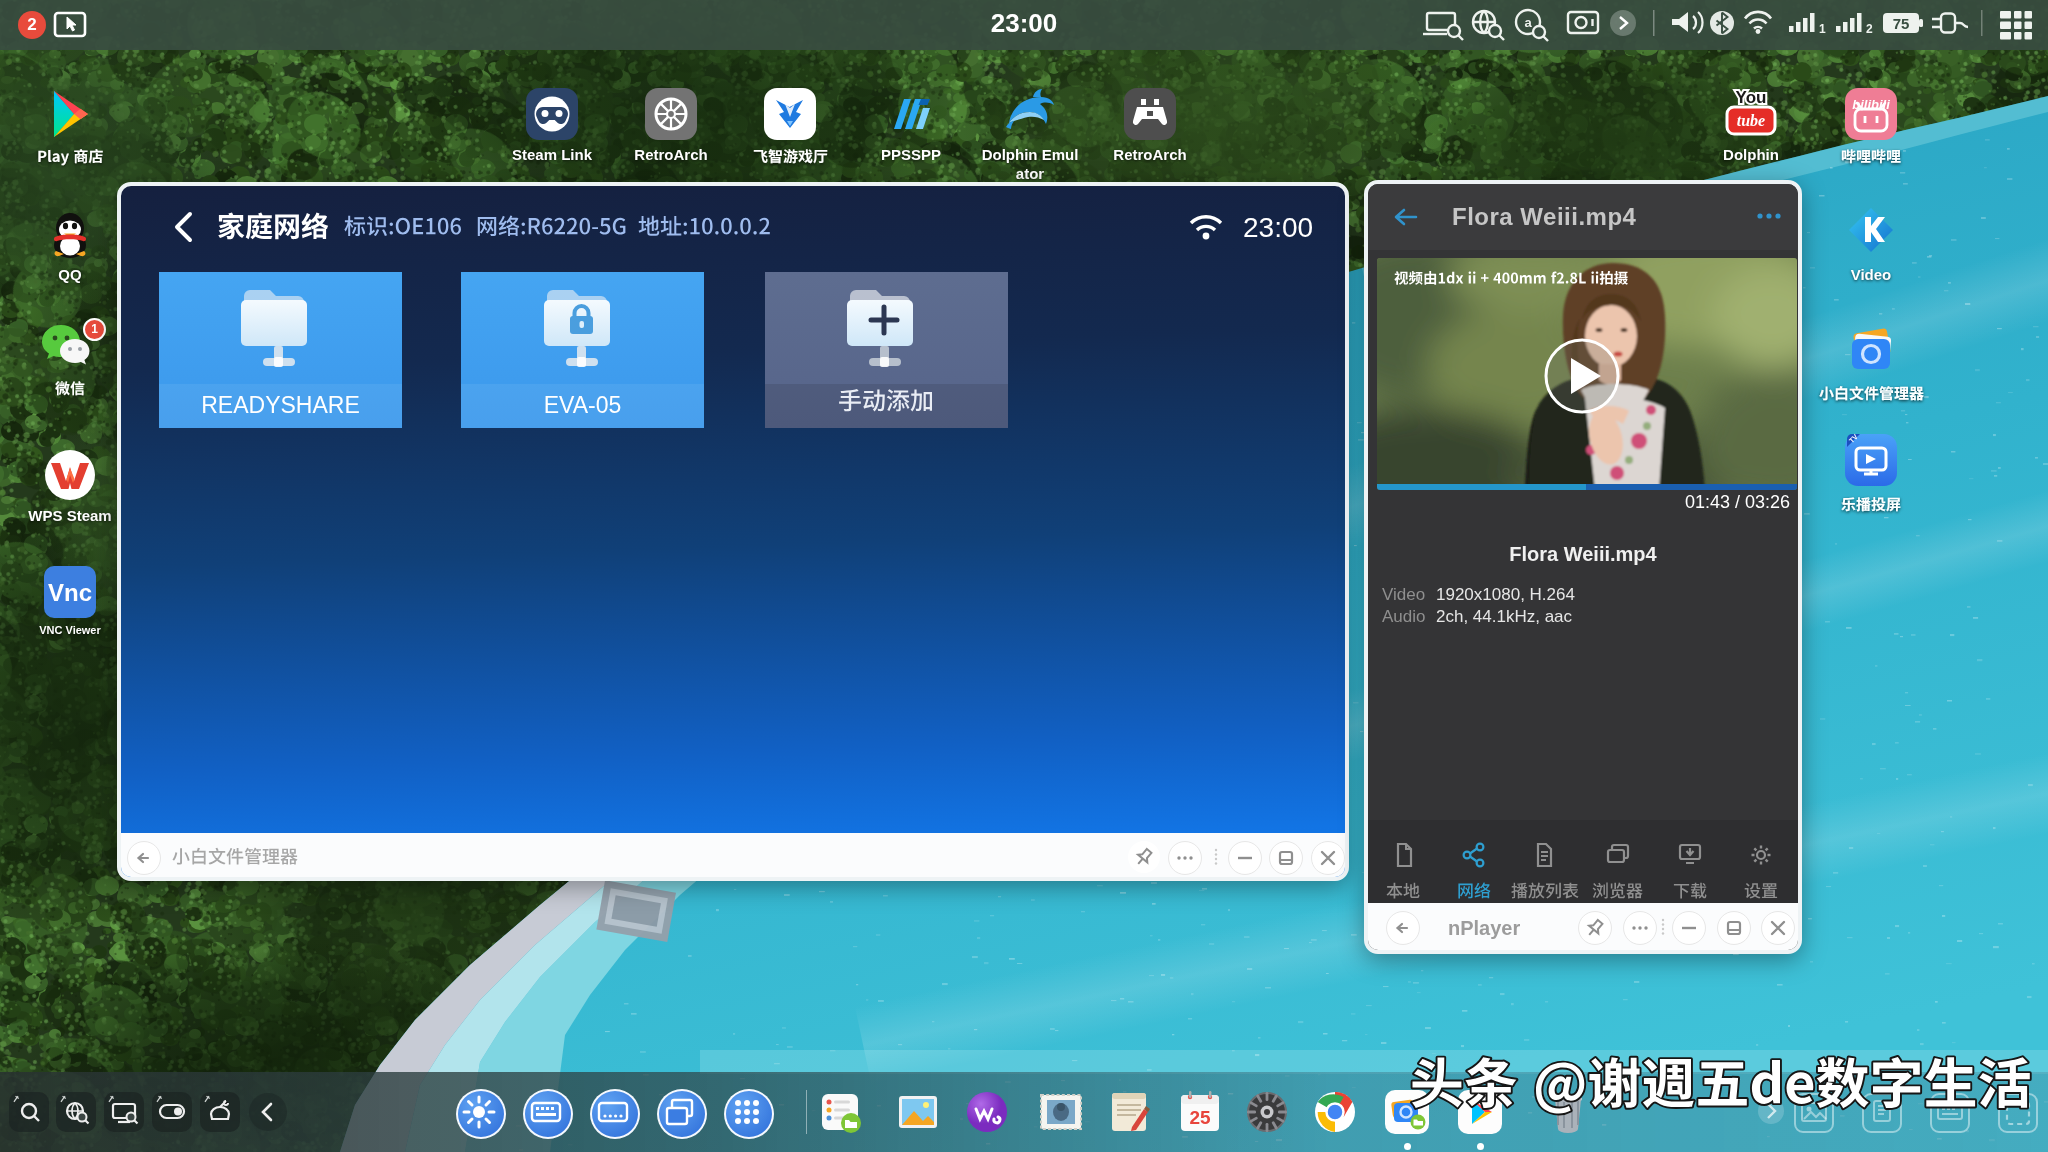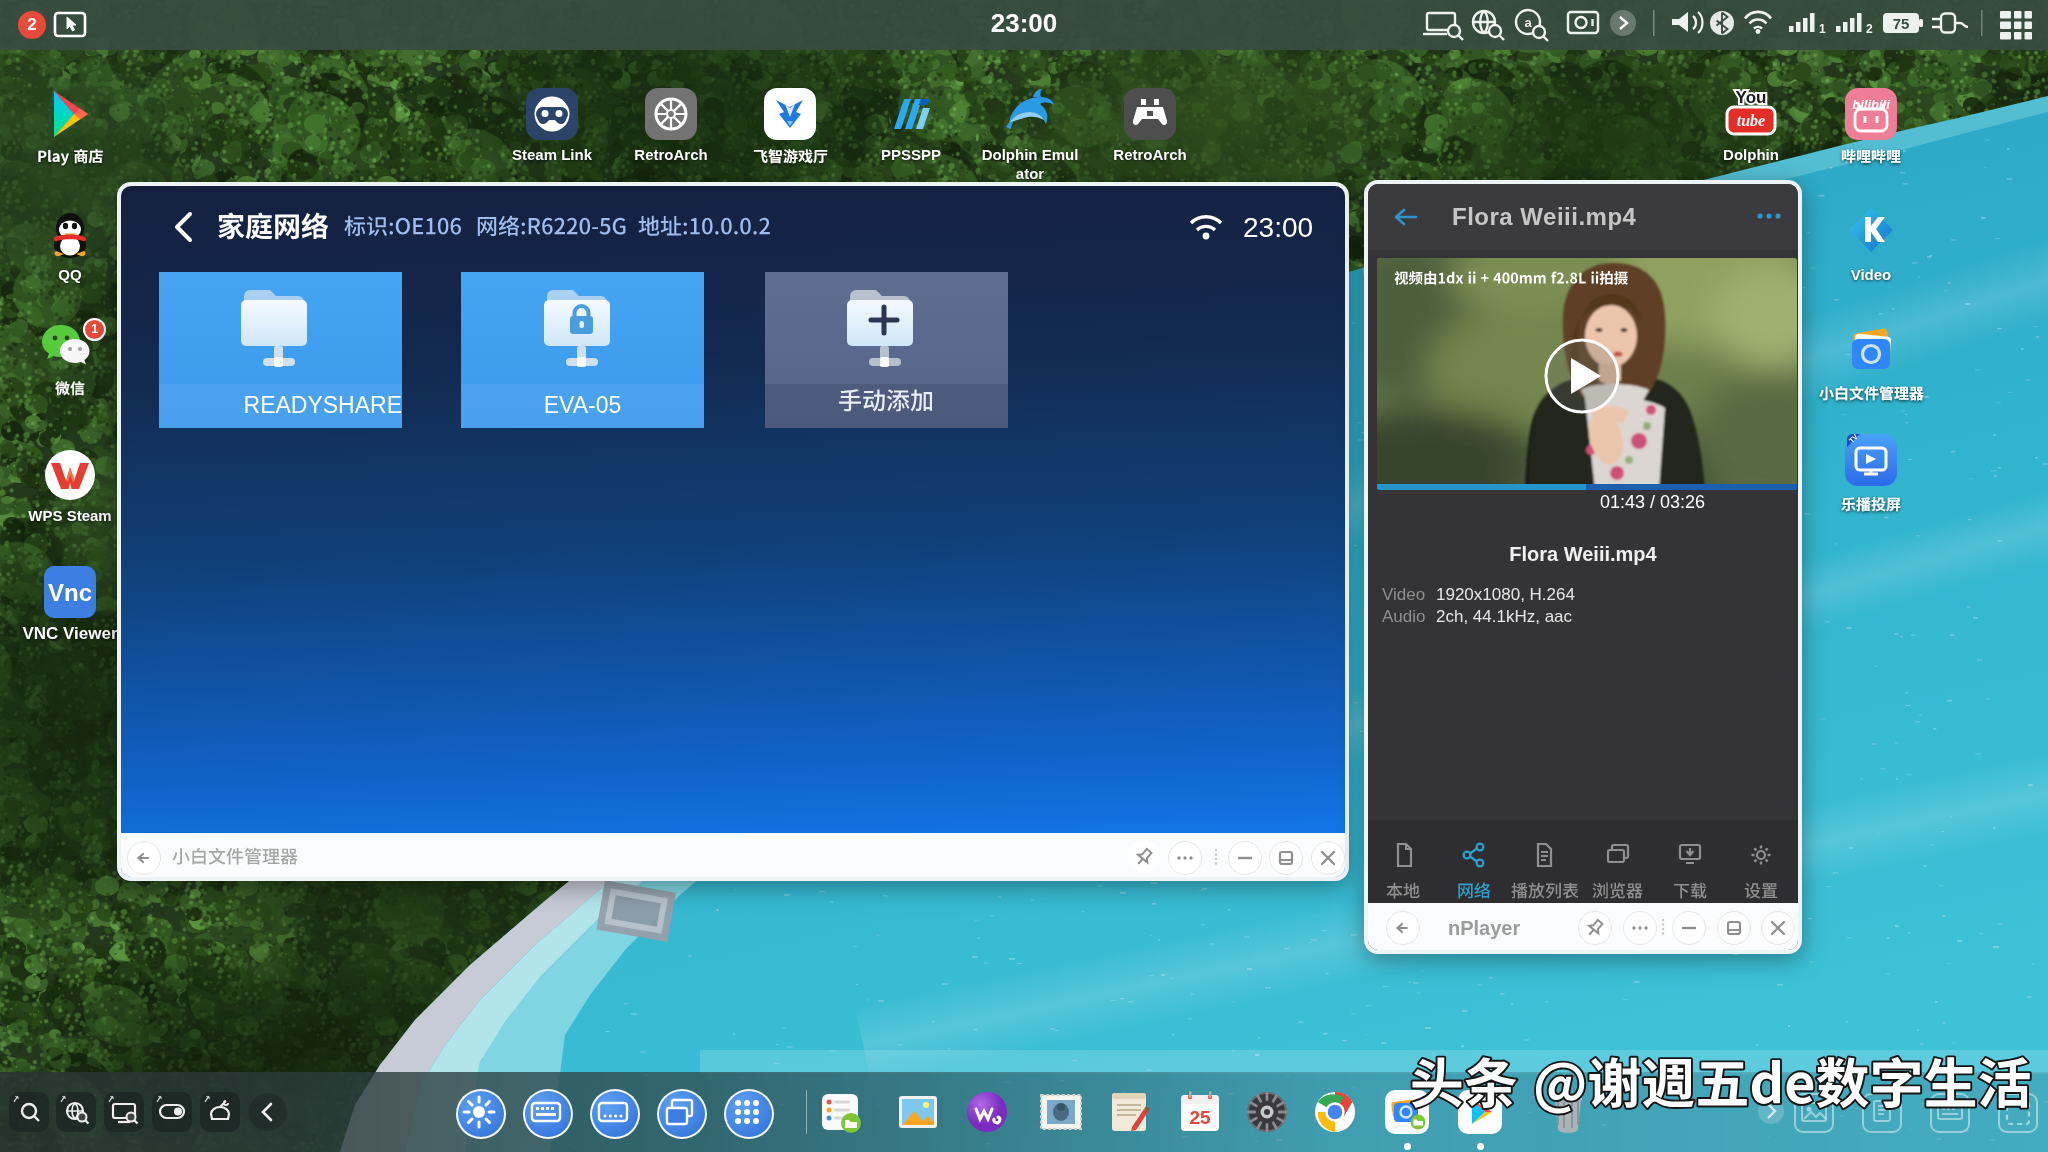"READYSHARE" div { text-align: right -> center }
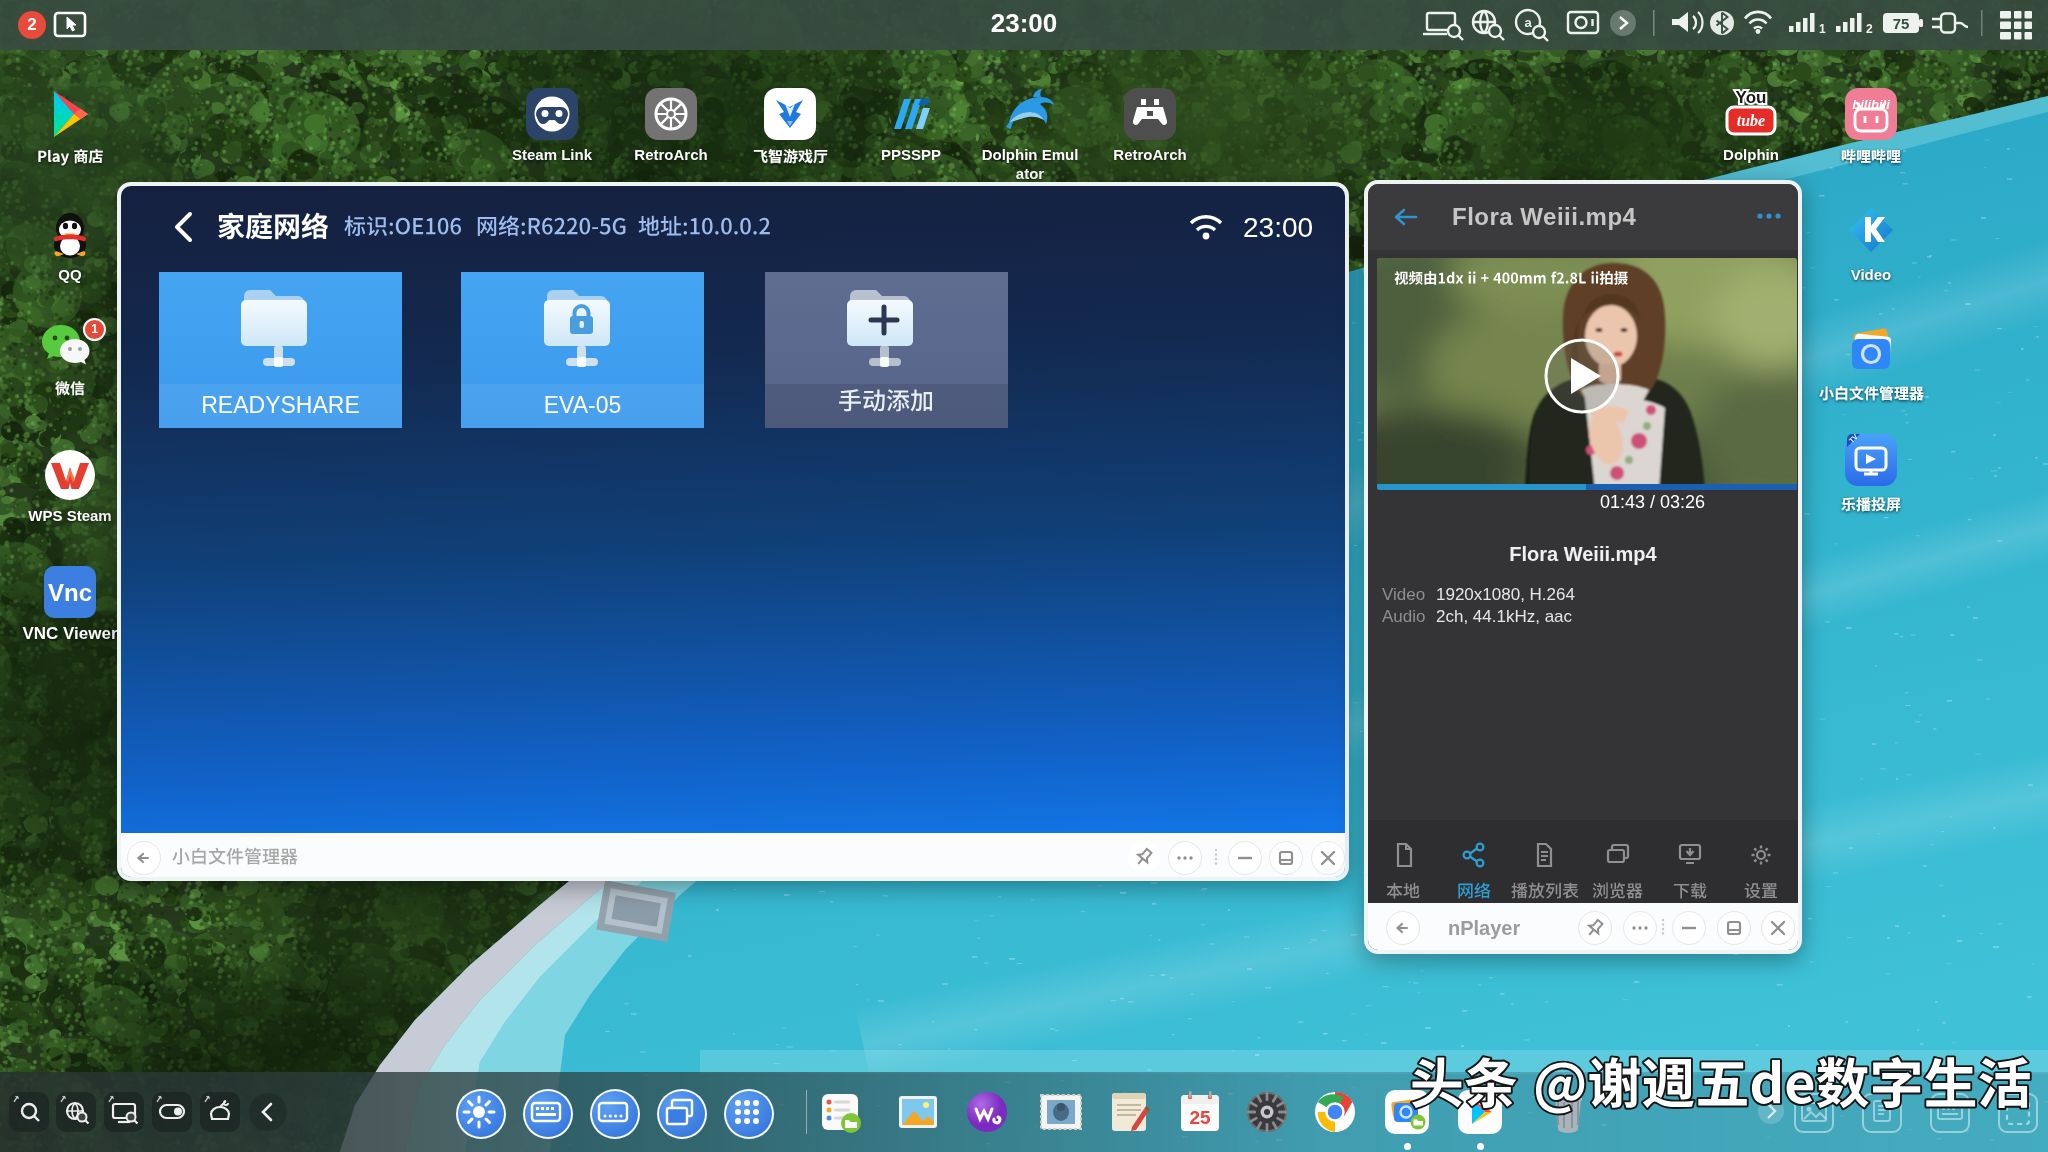"01:43 / 03:26" div.abs { text-align: left -> right }
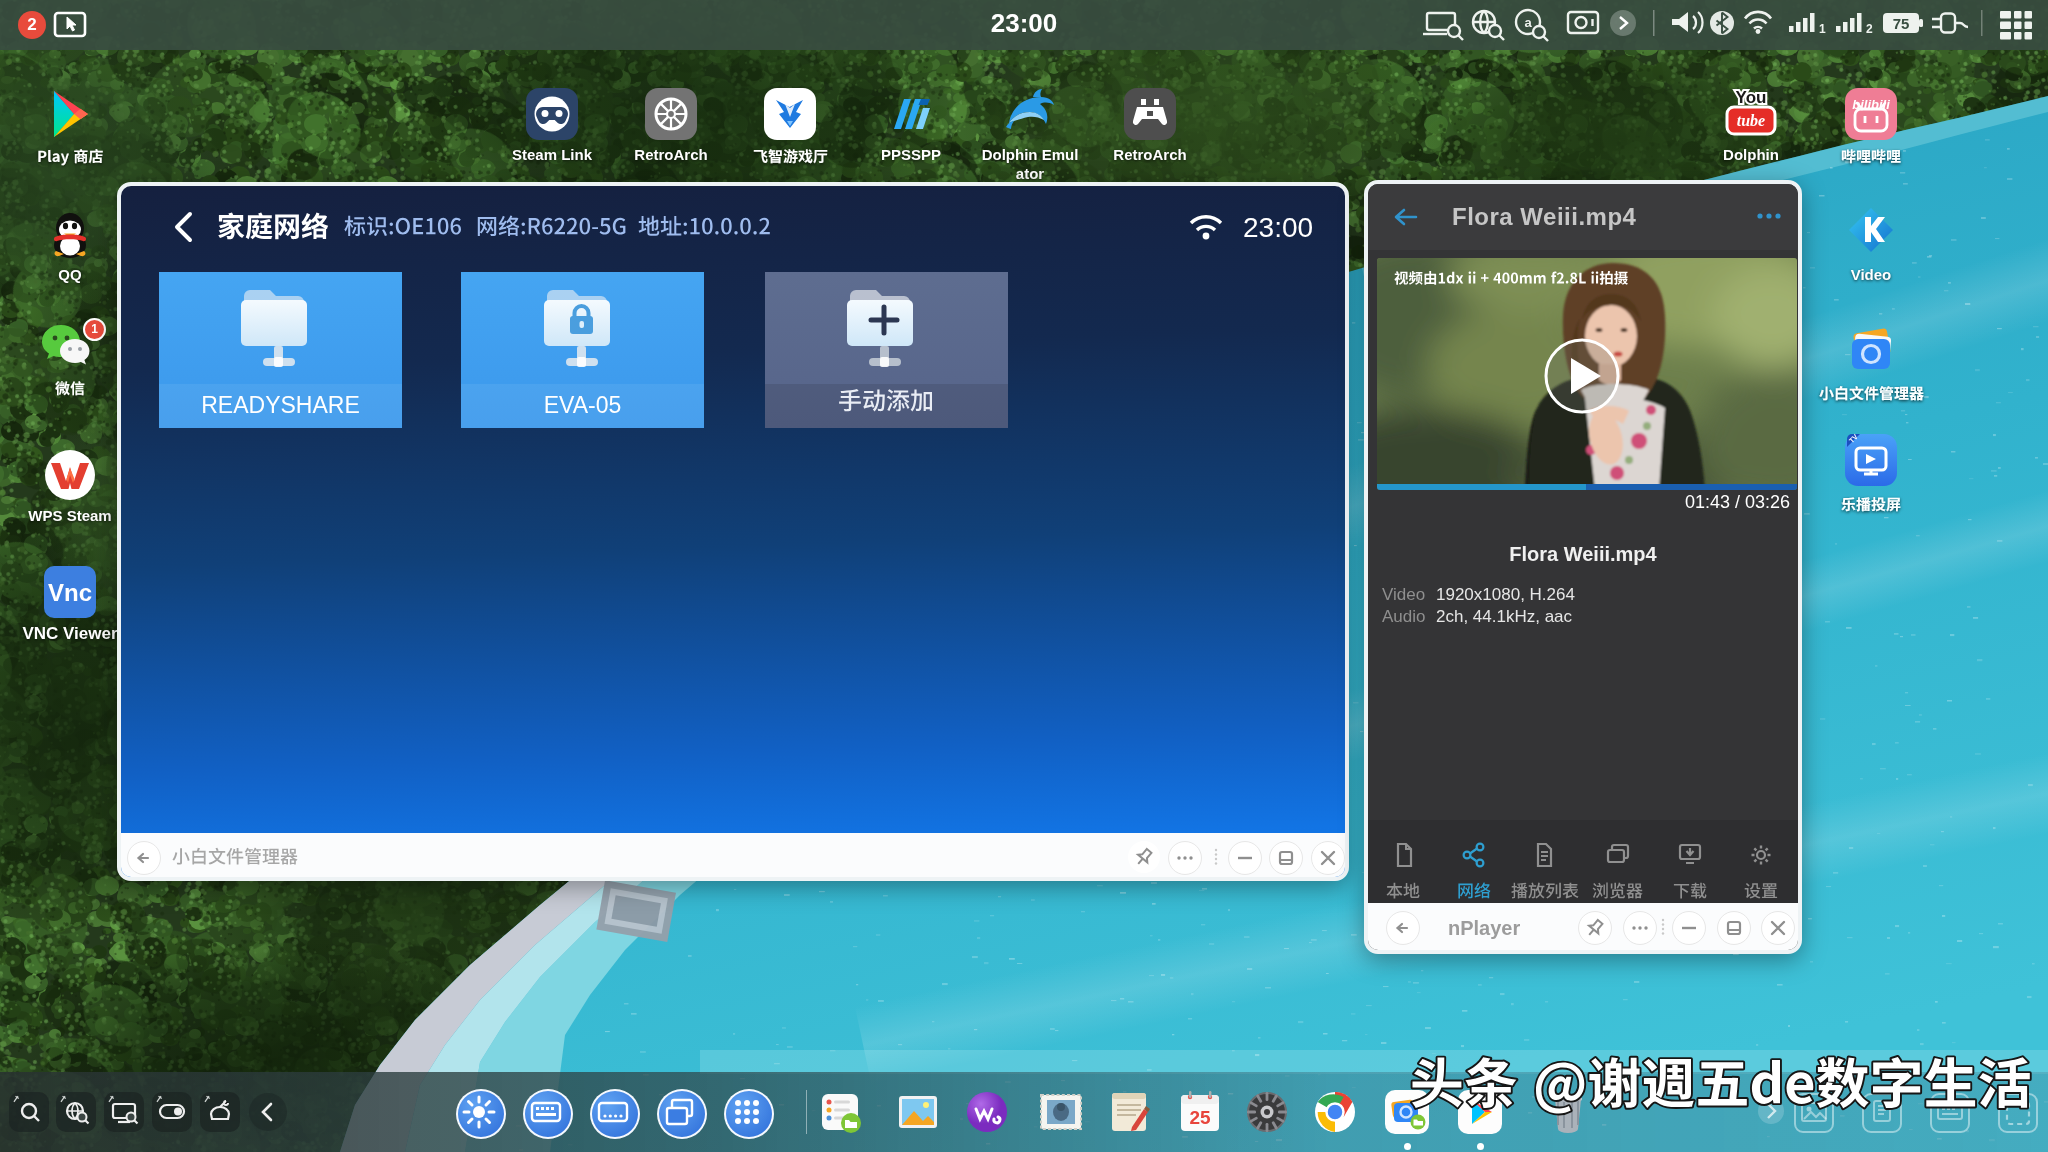"VNC Viewer" div.lbl { font-size: 17px -> 11px }
